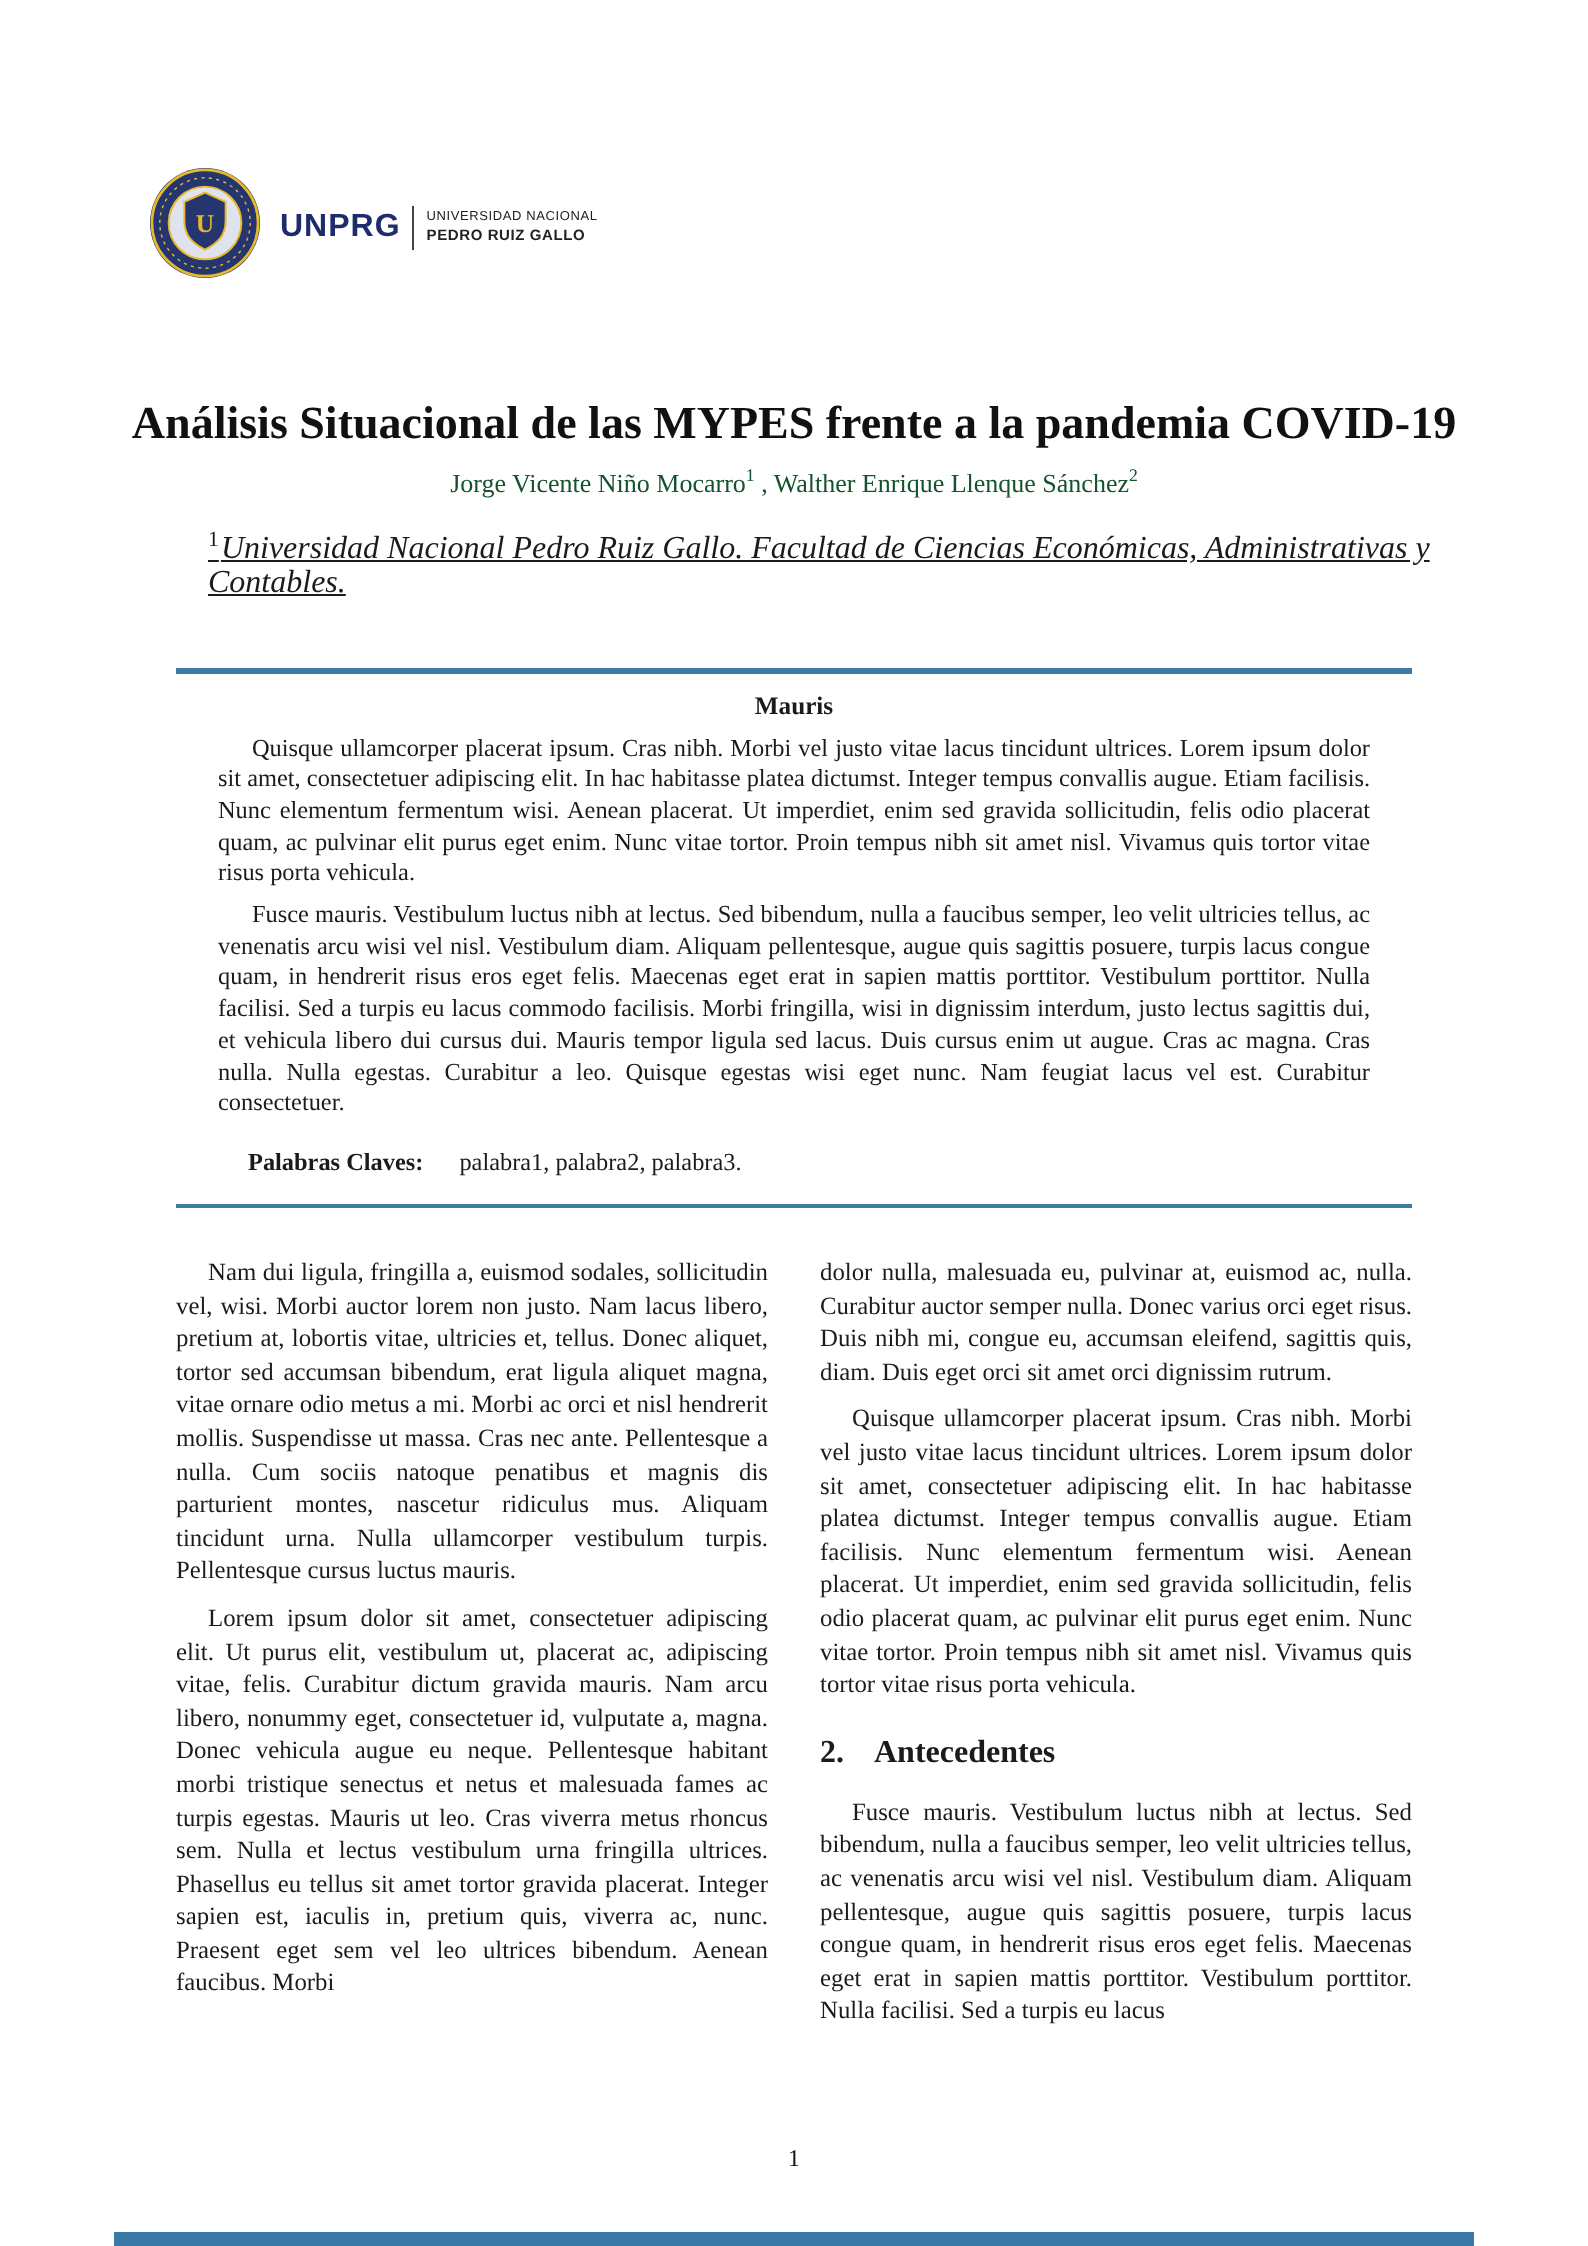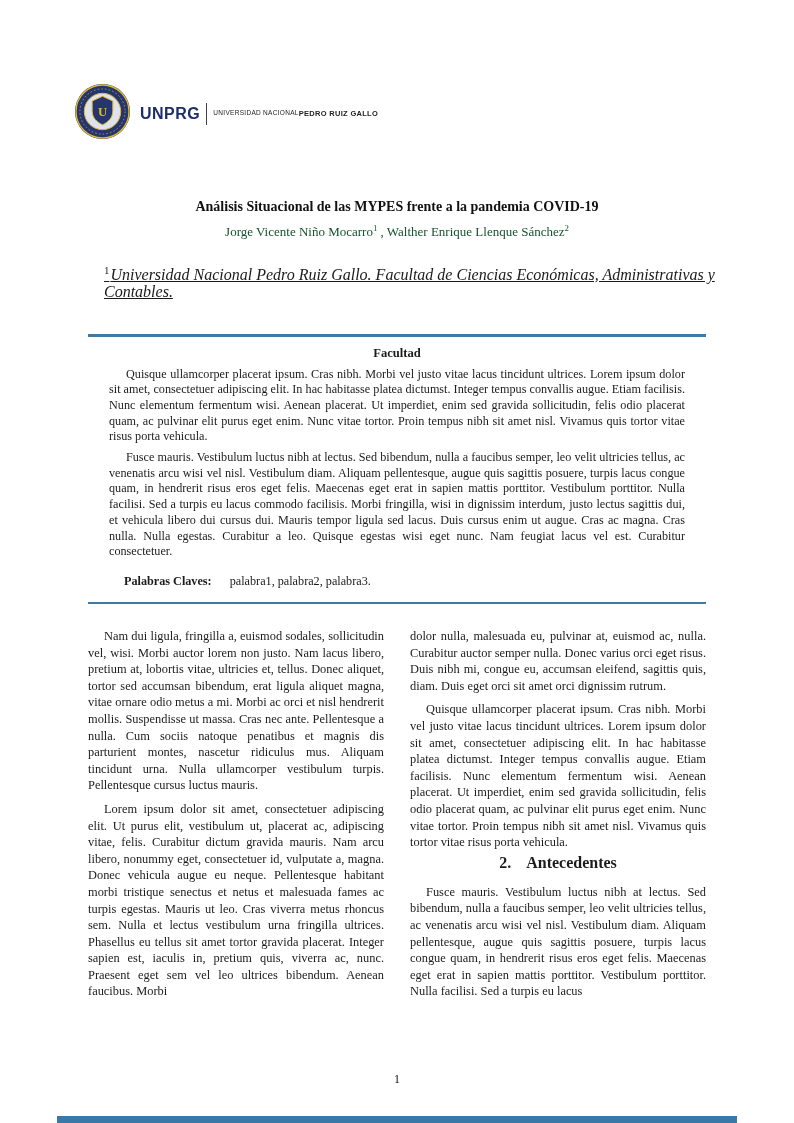"PEDRO RUIZ GALLO" .unprg-name { flex-direction: row -> column }
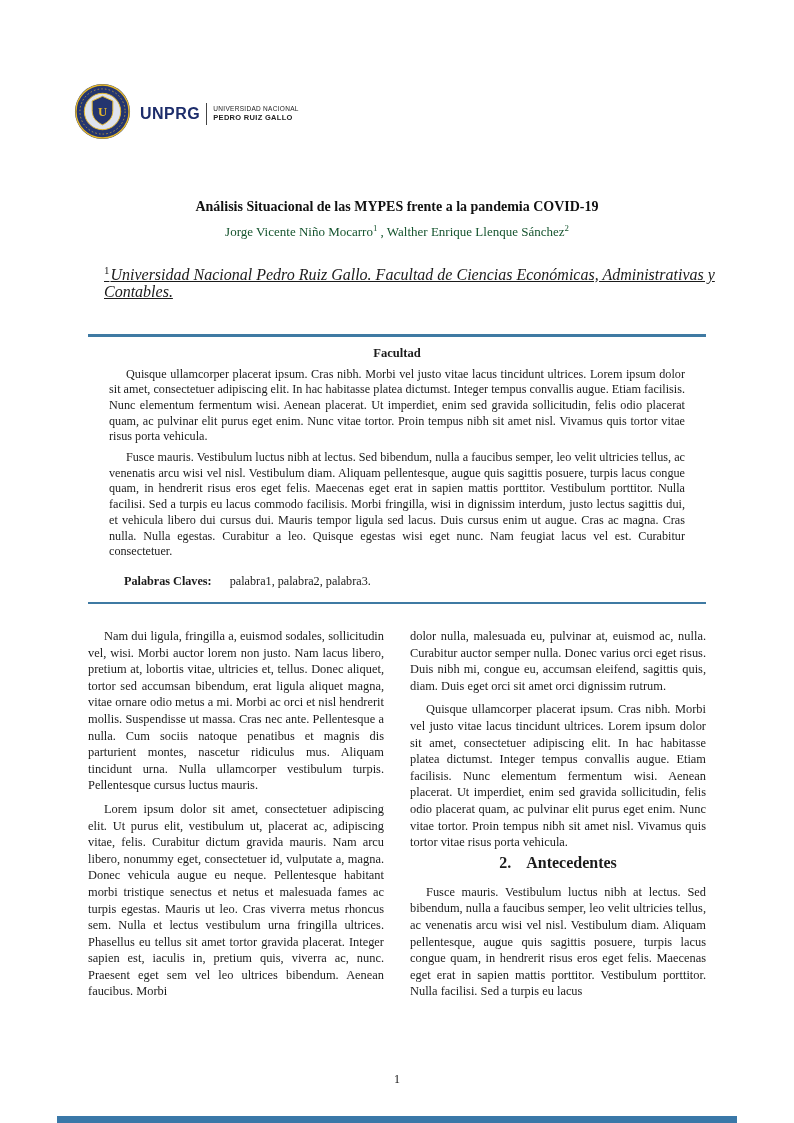"Análisis Situacional de las MYPES" .paper-title { font-size: 14px -> 23px }
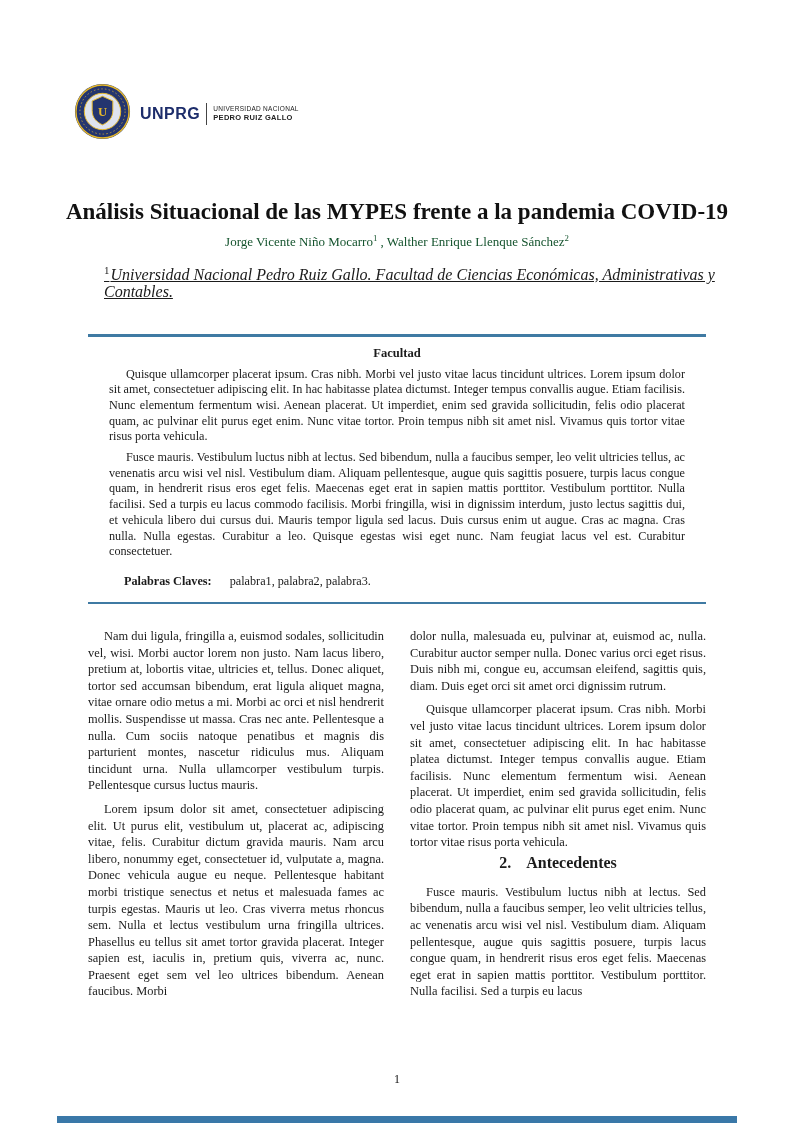"Facultad" div.abstract-heading { text: Facultad -> Mauris }
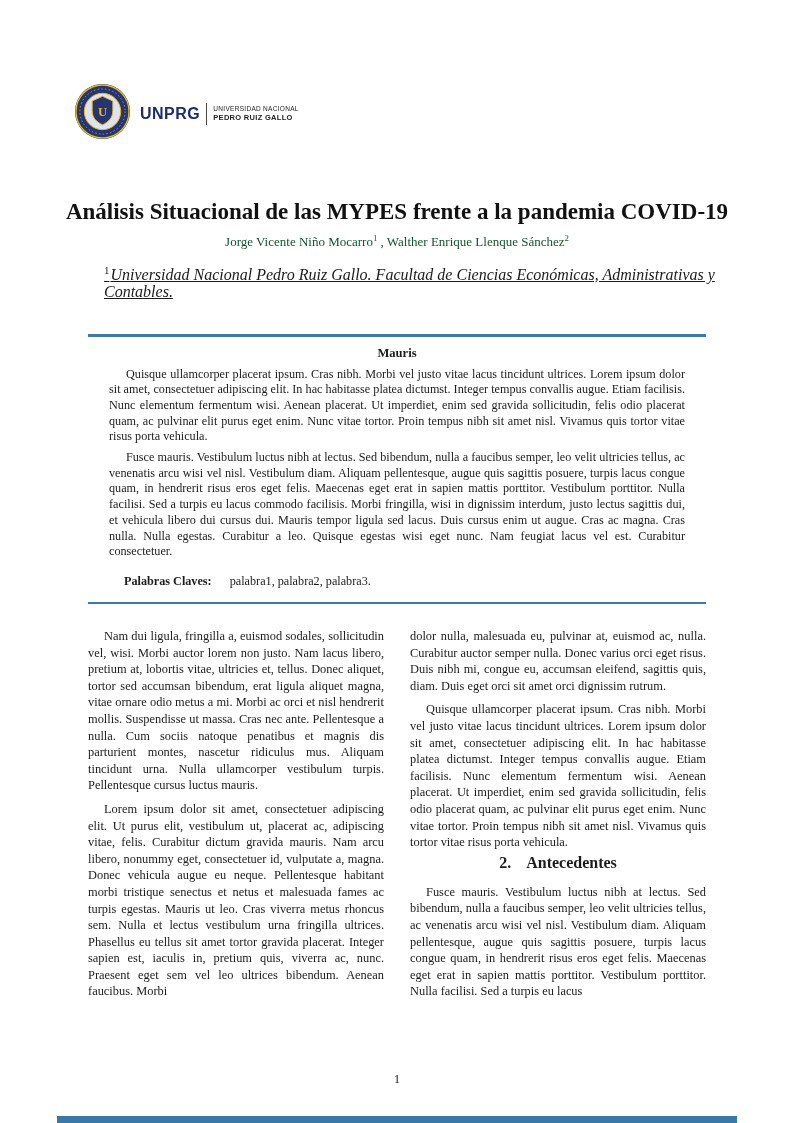"2. Antecedentes" .col .section-heading.later { margin-top: 3px -> 17px; text-align: center -> none }
